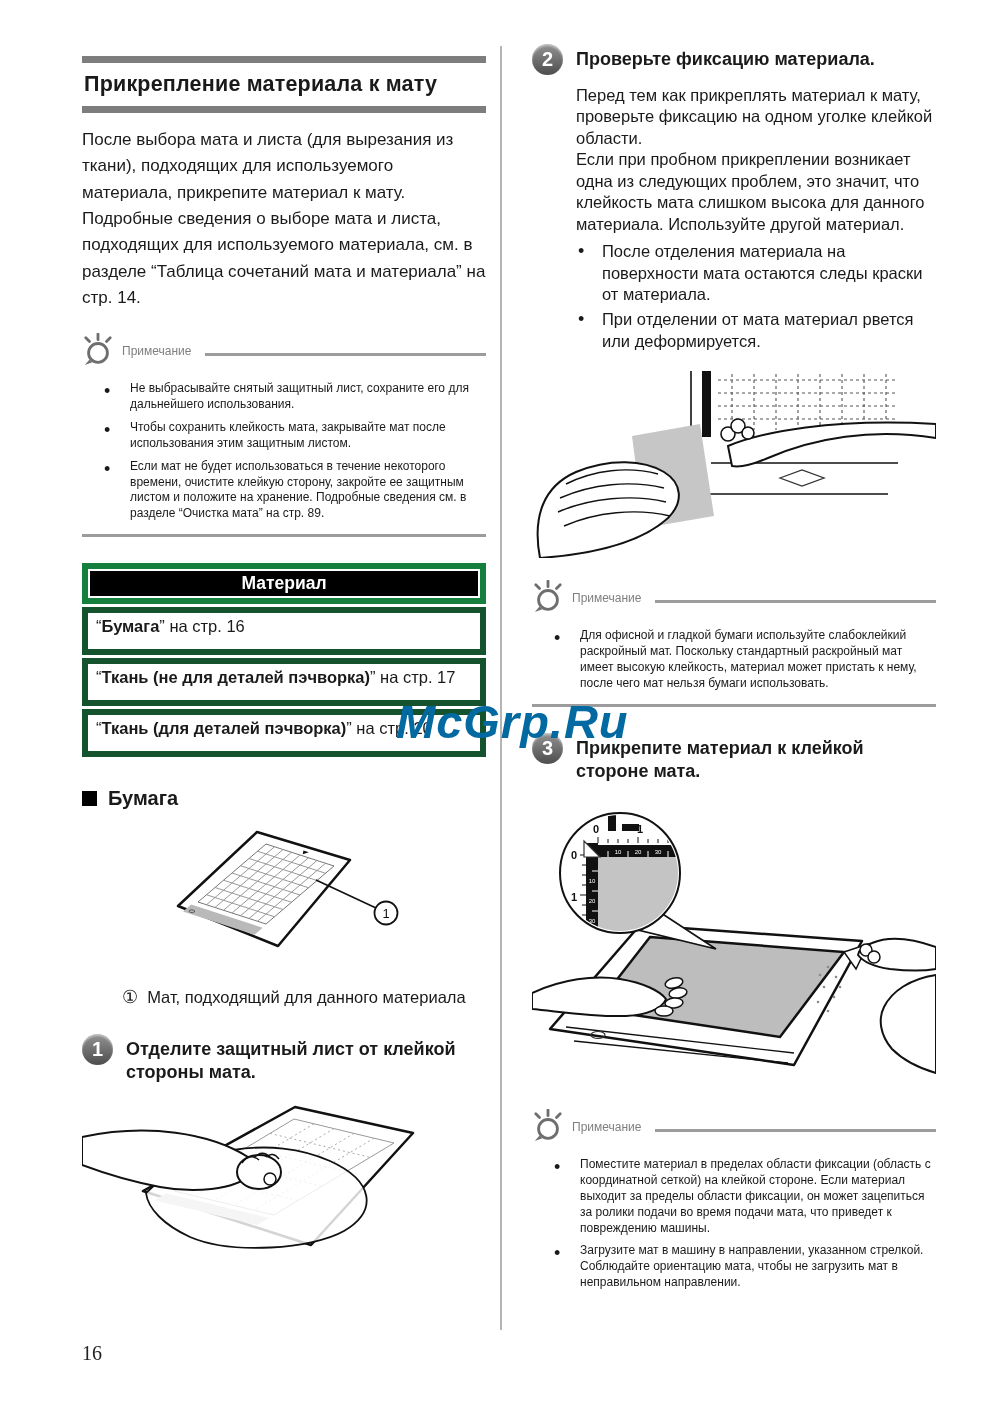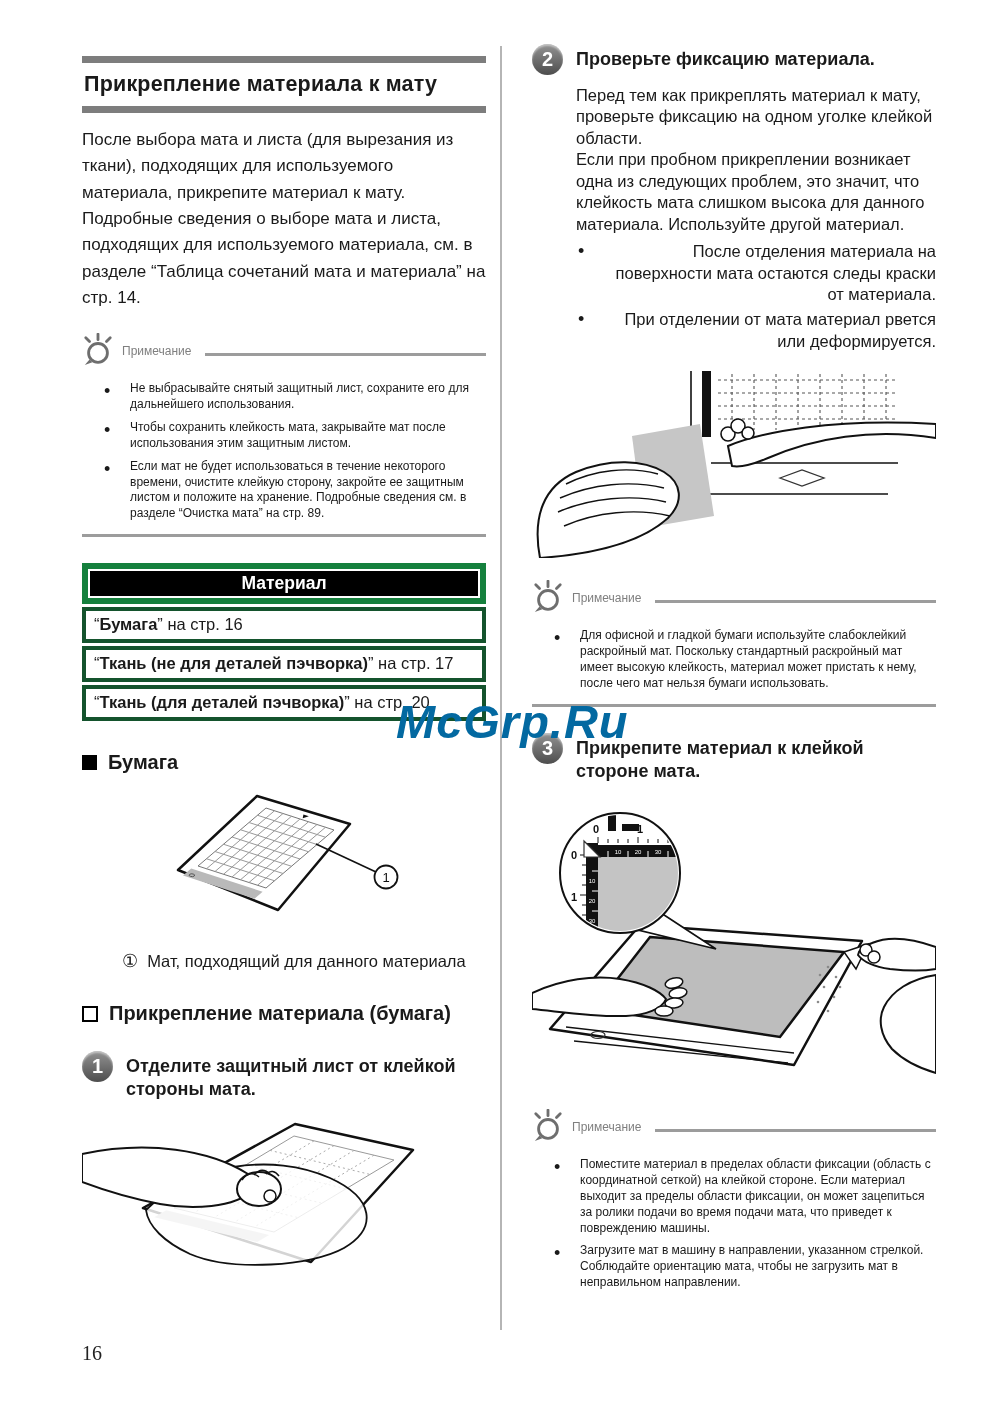"После отделения материала на поверхности" .step-bullets li { text-align: right -> none }
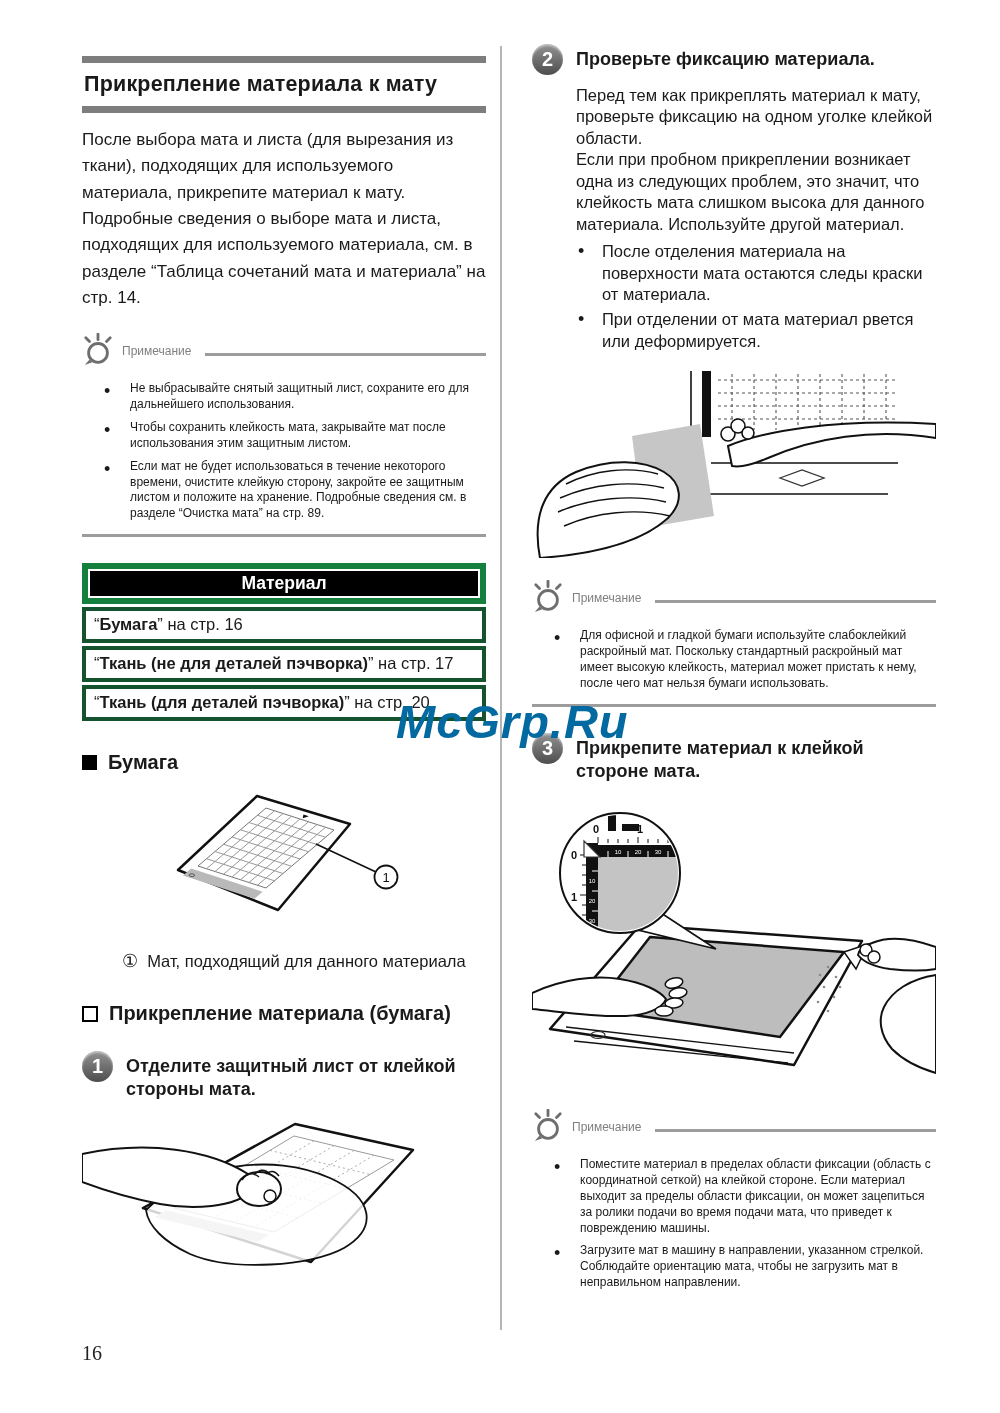"“Бумага” на стр. 16" .tbl-row { border: 4px solid #14532d -> 6px solid #14532d; padding: 4px 8px 5px 8px -> 4px 8px 13px 8px }
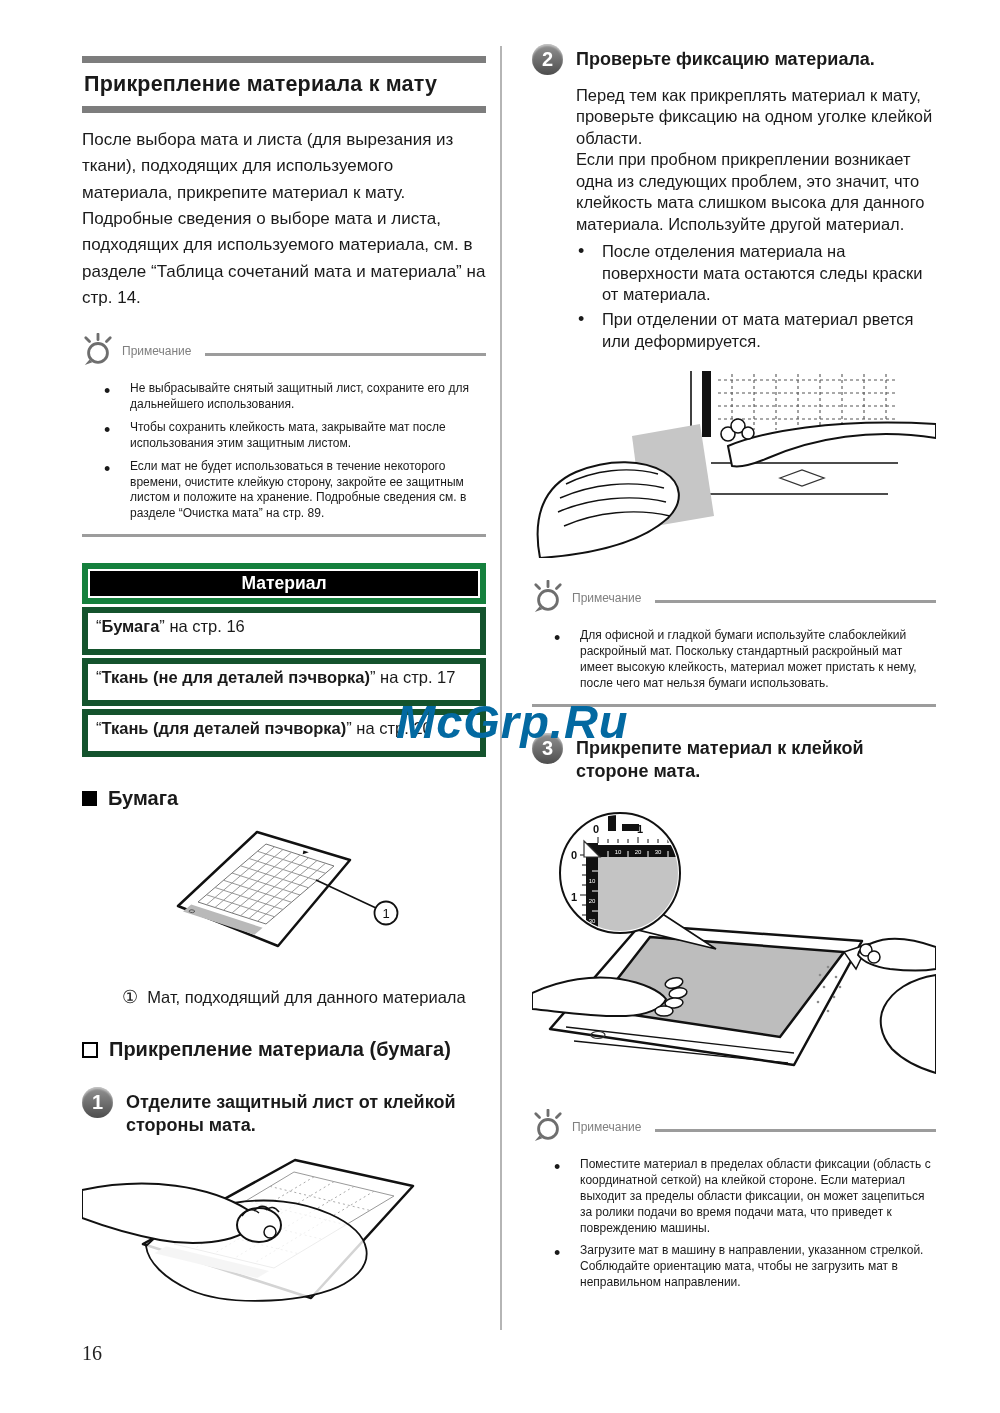"Прикрепление материала (бумага)" div.h-square { html: <div> <span></span> <span>Прикрепление материала (бумага)</span> </div> -> none }
